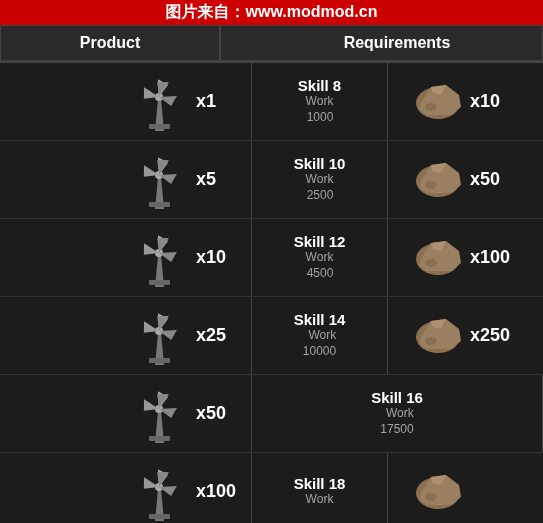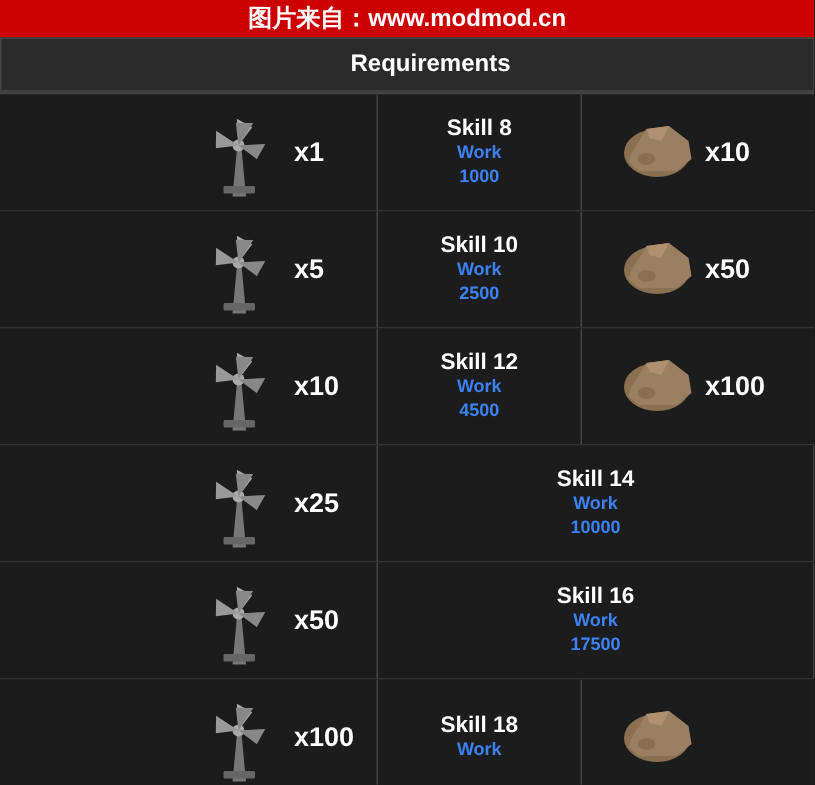"Product" div.header-cell { html: none -> <div>Product</div> }
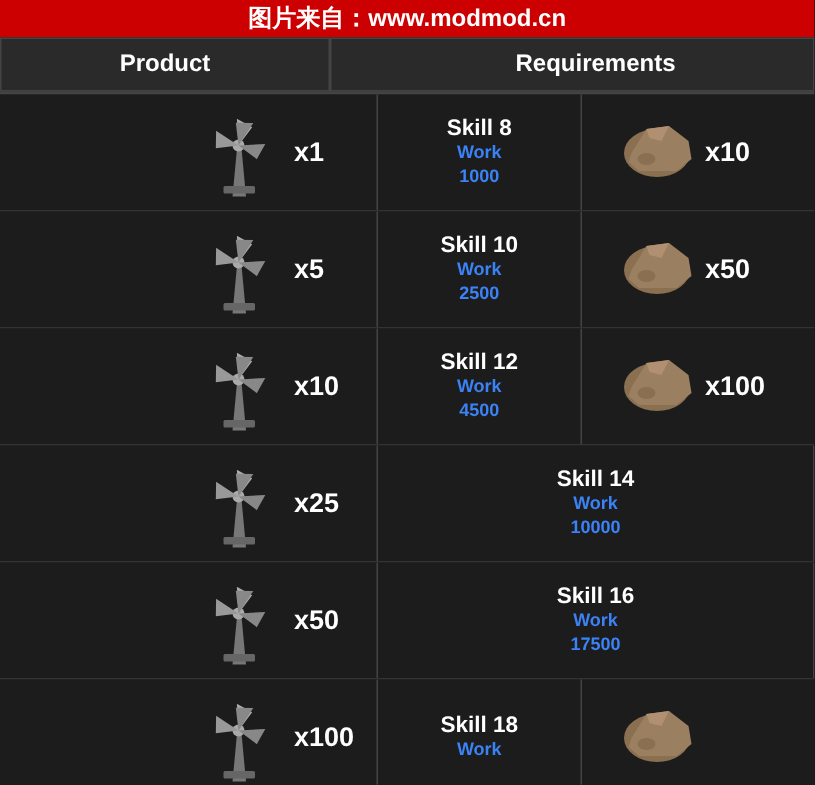"Work" .work-label { color: #3b82f6 -> #a3a3a3; font-weight: bold -> none; text-align: center -> right }
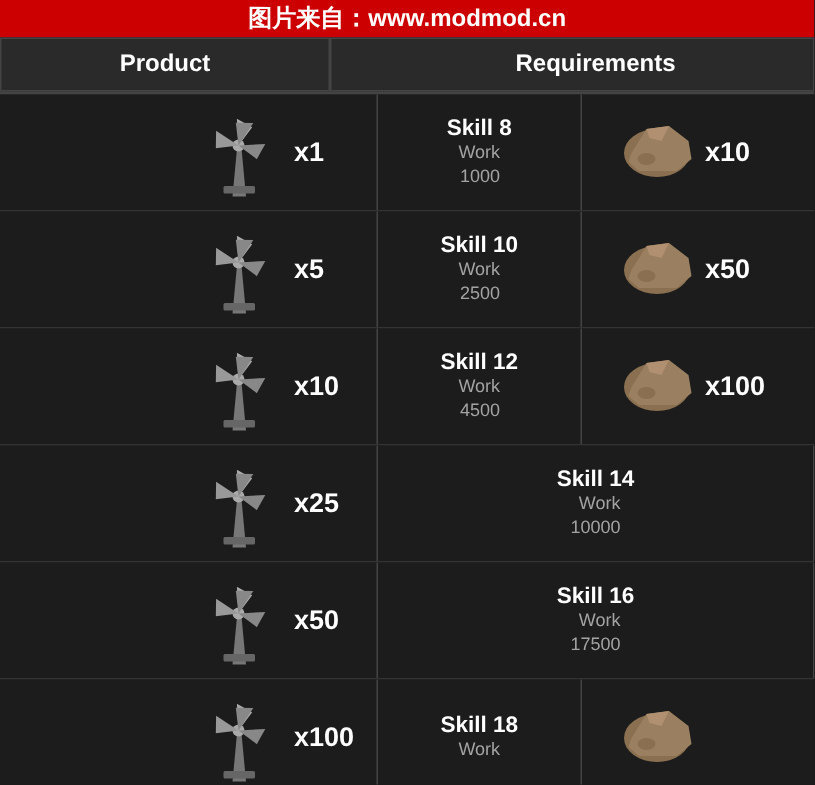"x250" div.material-cell { html: none -> <div> <div> <svg> <ellipse></ellipse> <polygon></polygon> <polygon></polygon> <ellipse></ellipse> </svg> </div> <div>x250</div> </div> }
